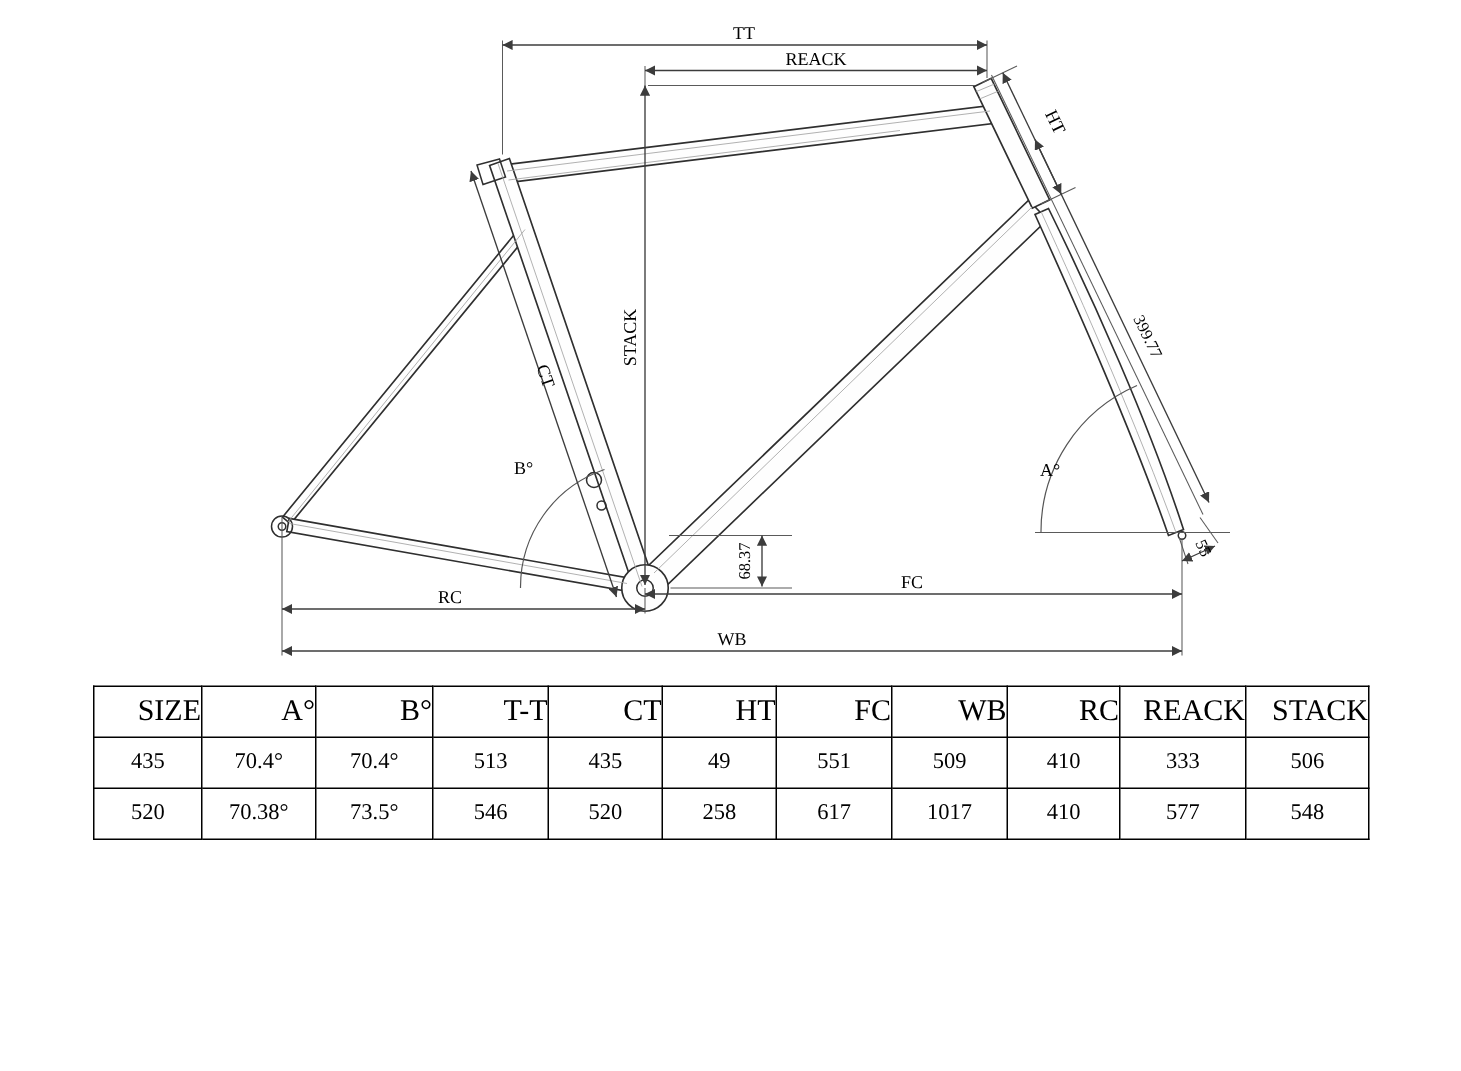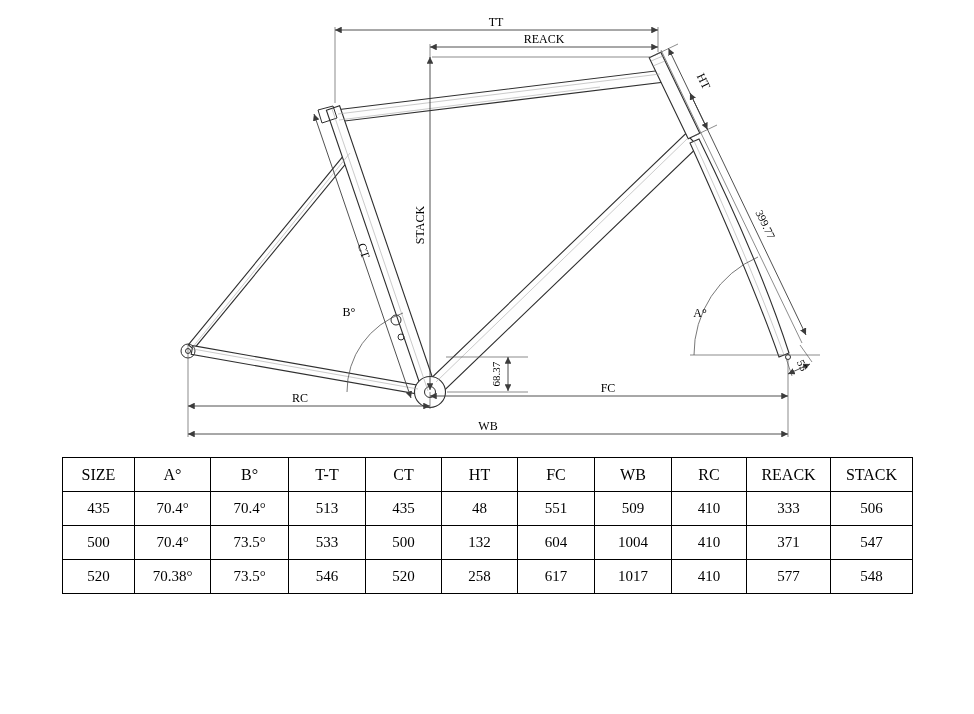"SIZE" table.geo th { font-size: 16px -> 20px; text-align: none -> right }
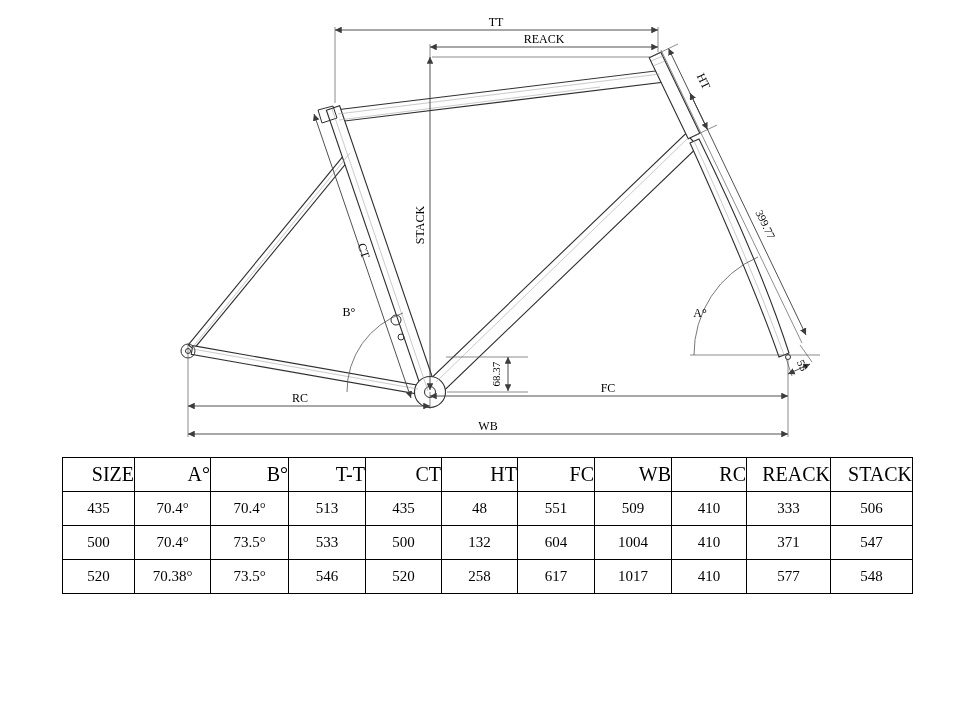"48" td { text: 48 -> 49 }
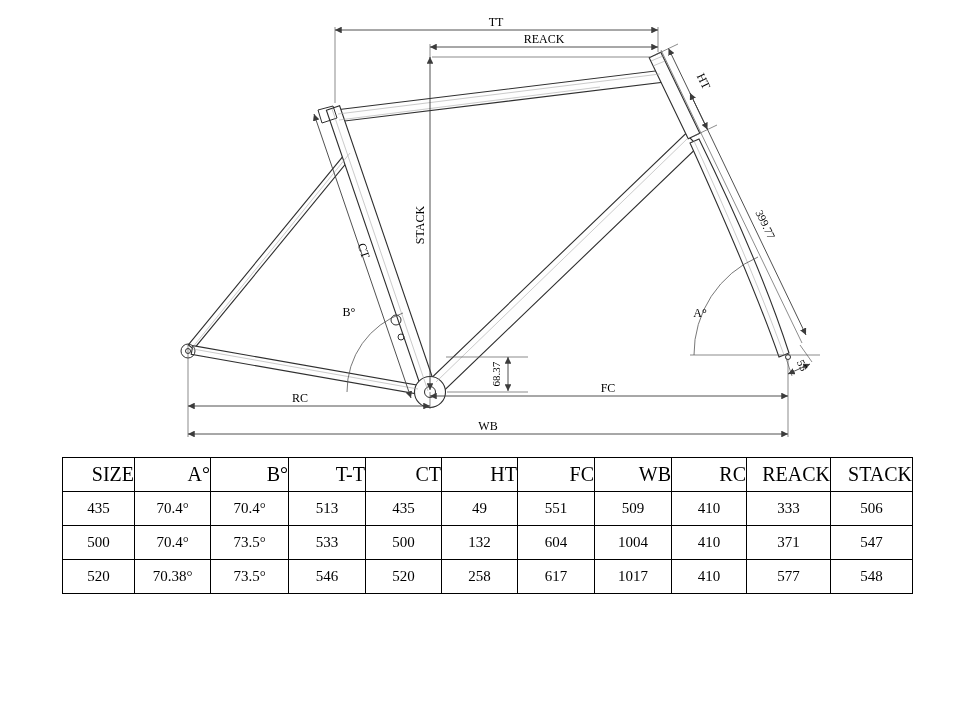"500" tr { html: <tr> <td>500</td> <td>70.4°</td> <td>73.5°</td> <td>533</td> <td>500</td> <td>132</td> <td>604</td> <td>1004</td> <td>410</td> <td>371</td> <td>547</td> </tr> -> none }
